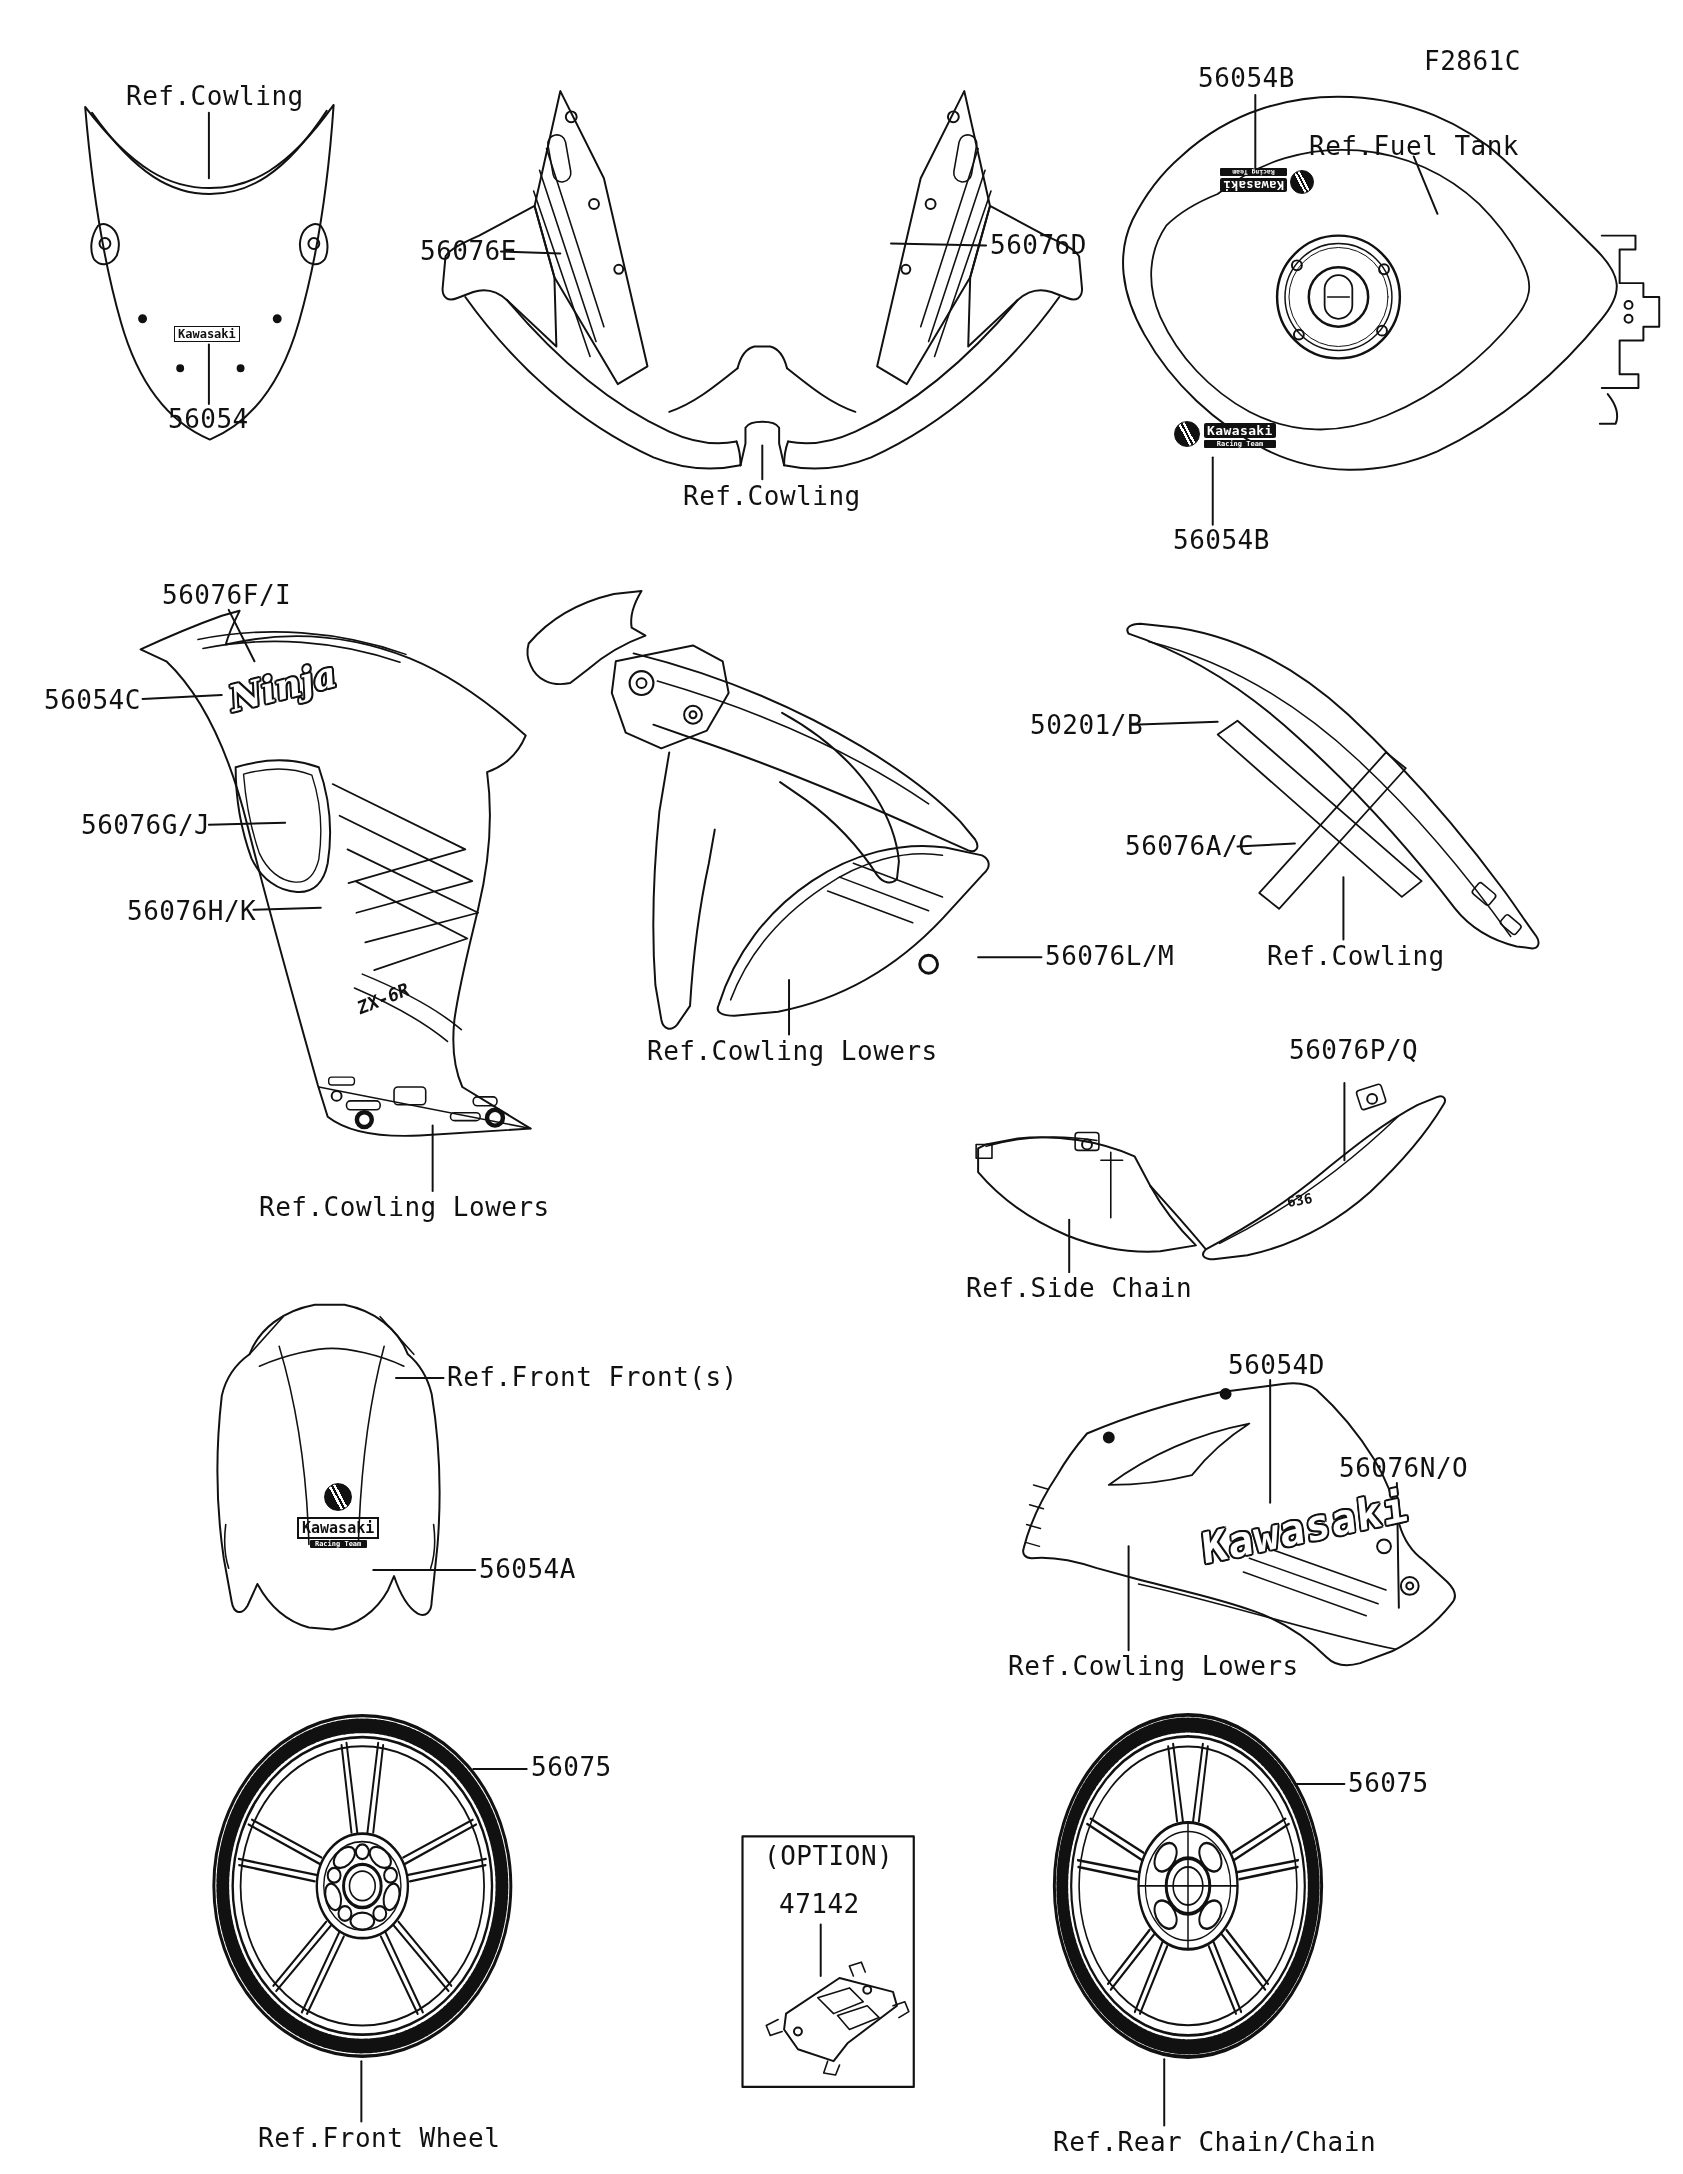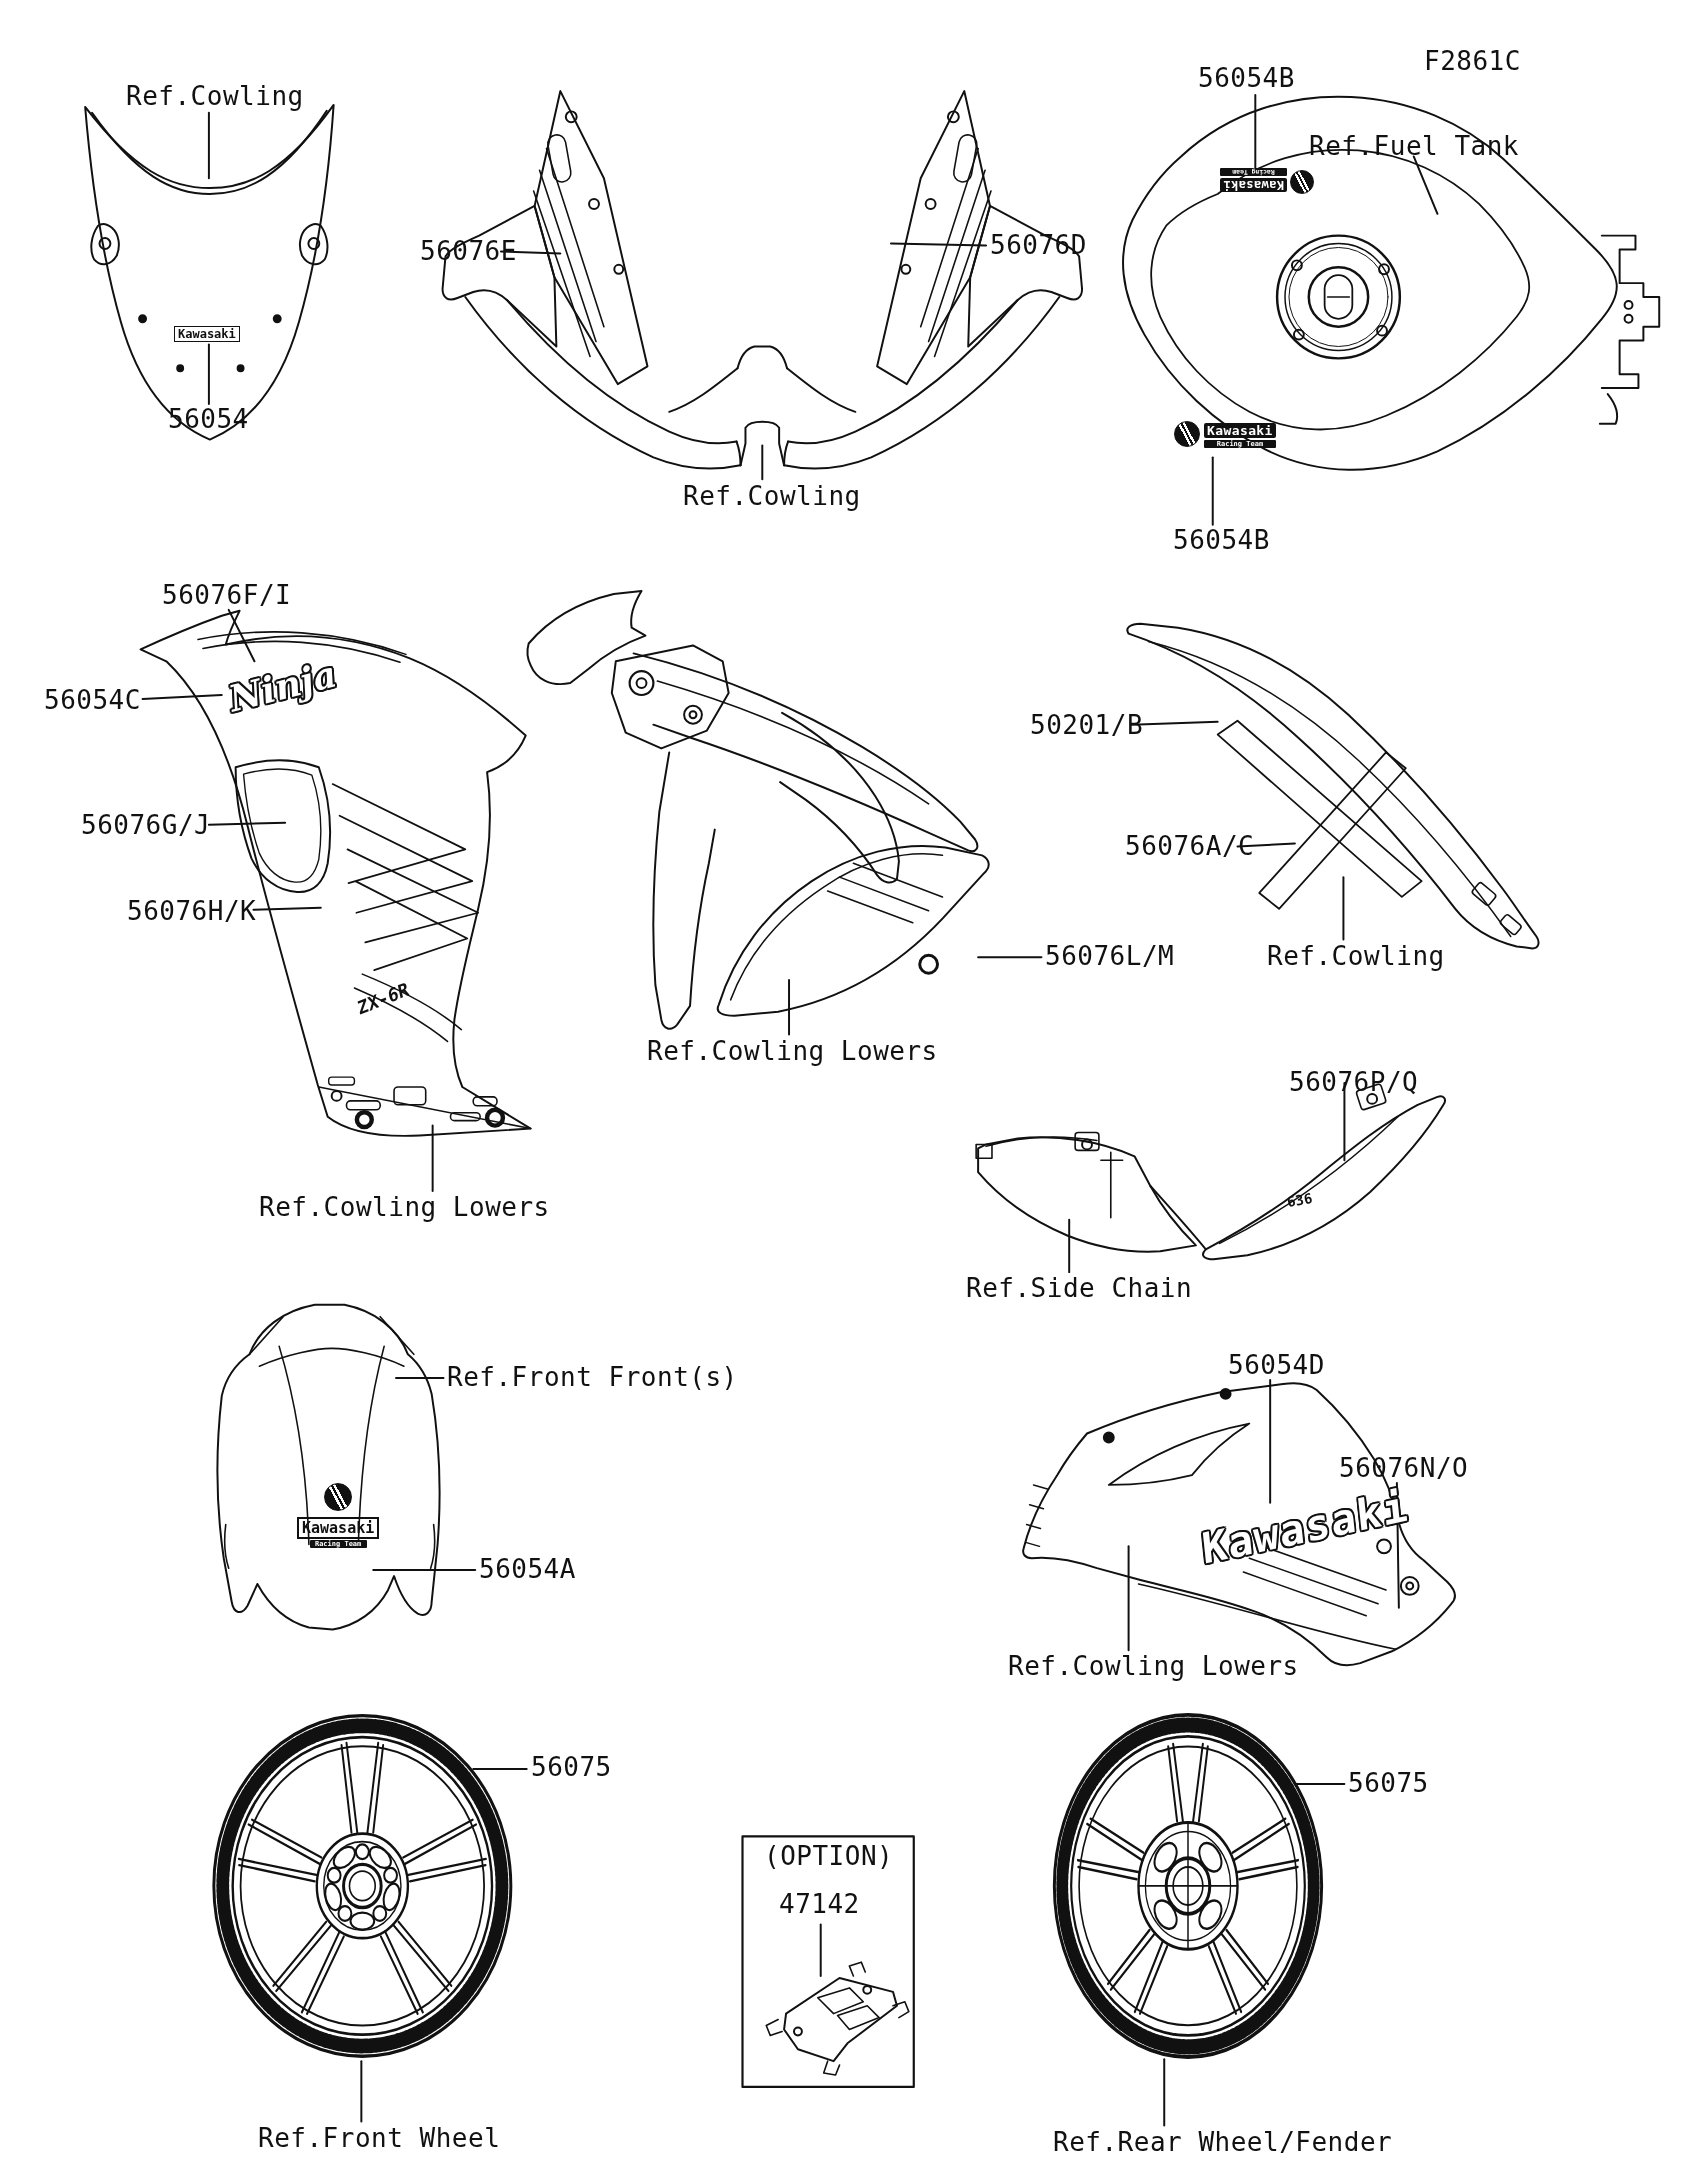"56076P/Q" div.lbl { top: 1069px -> 1037px }
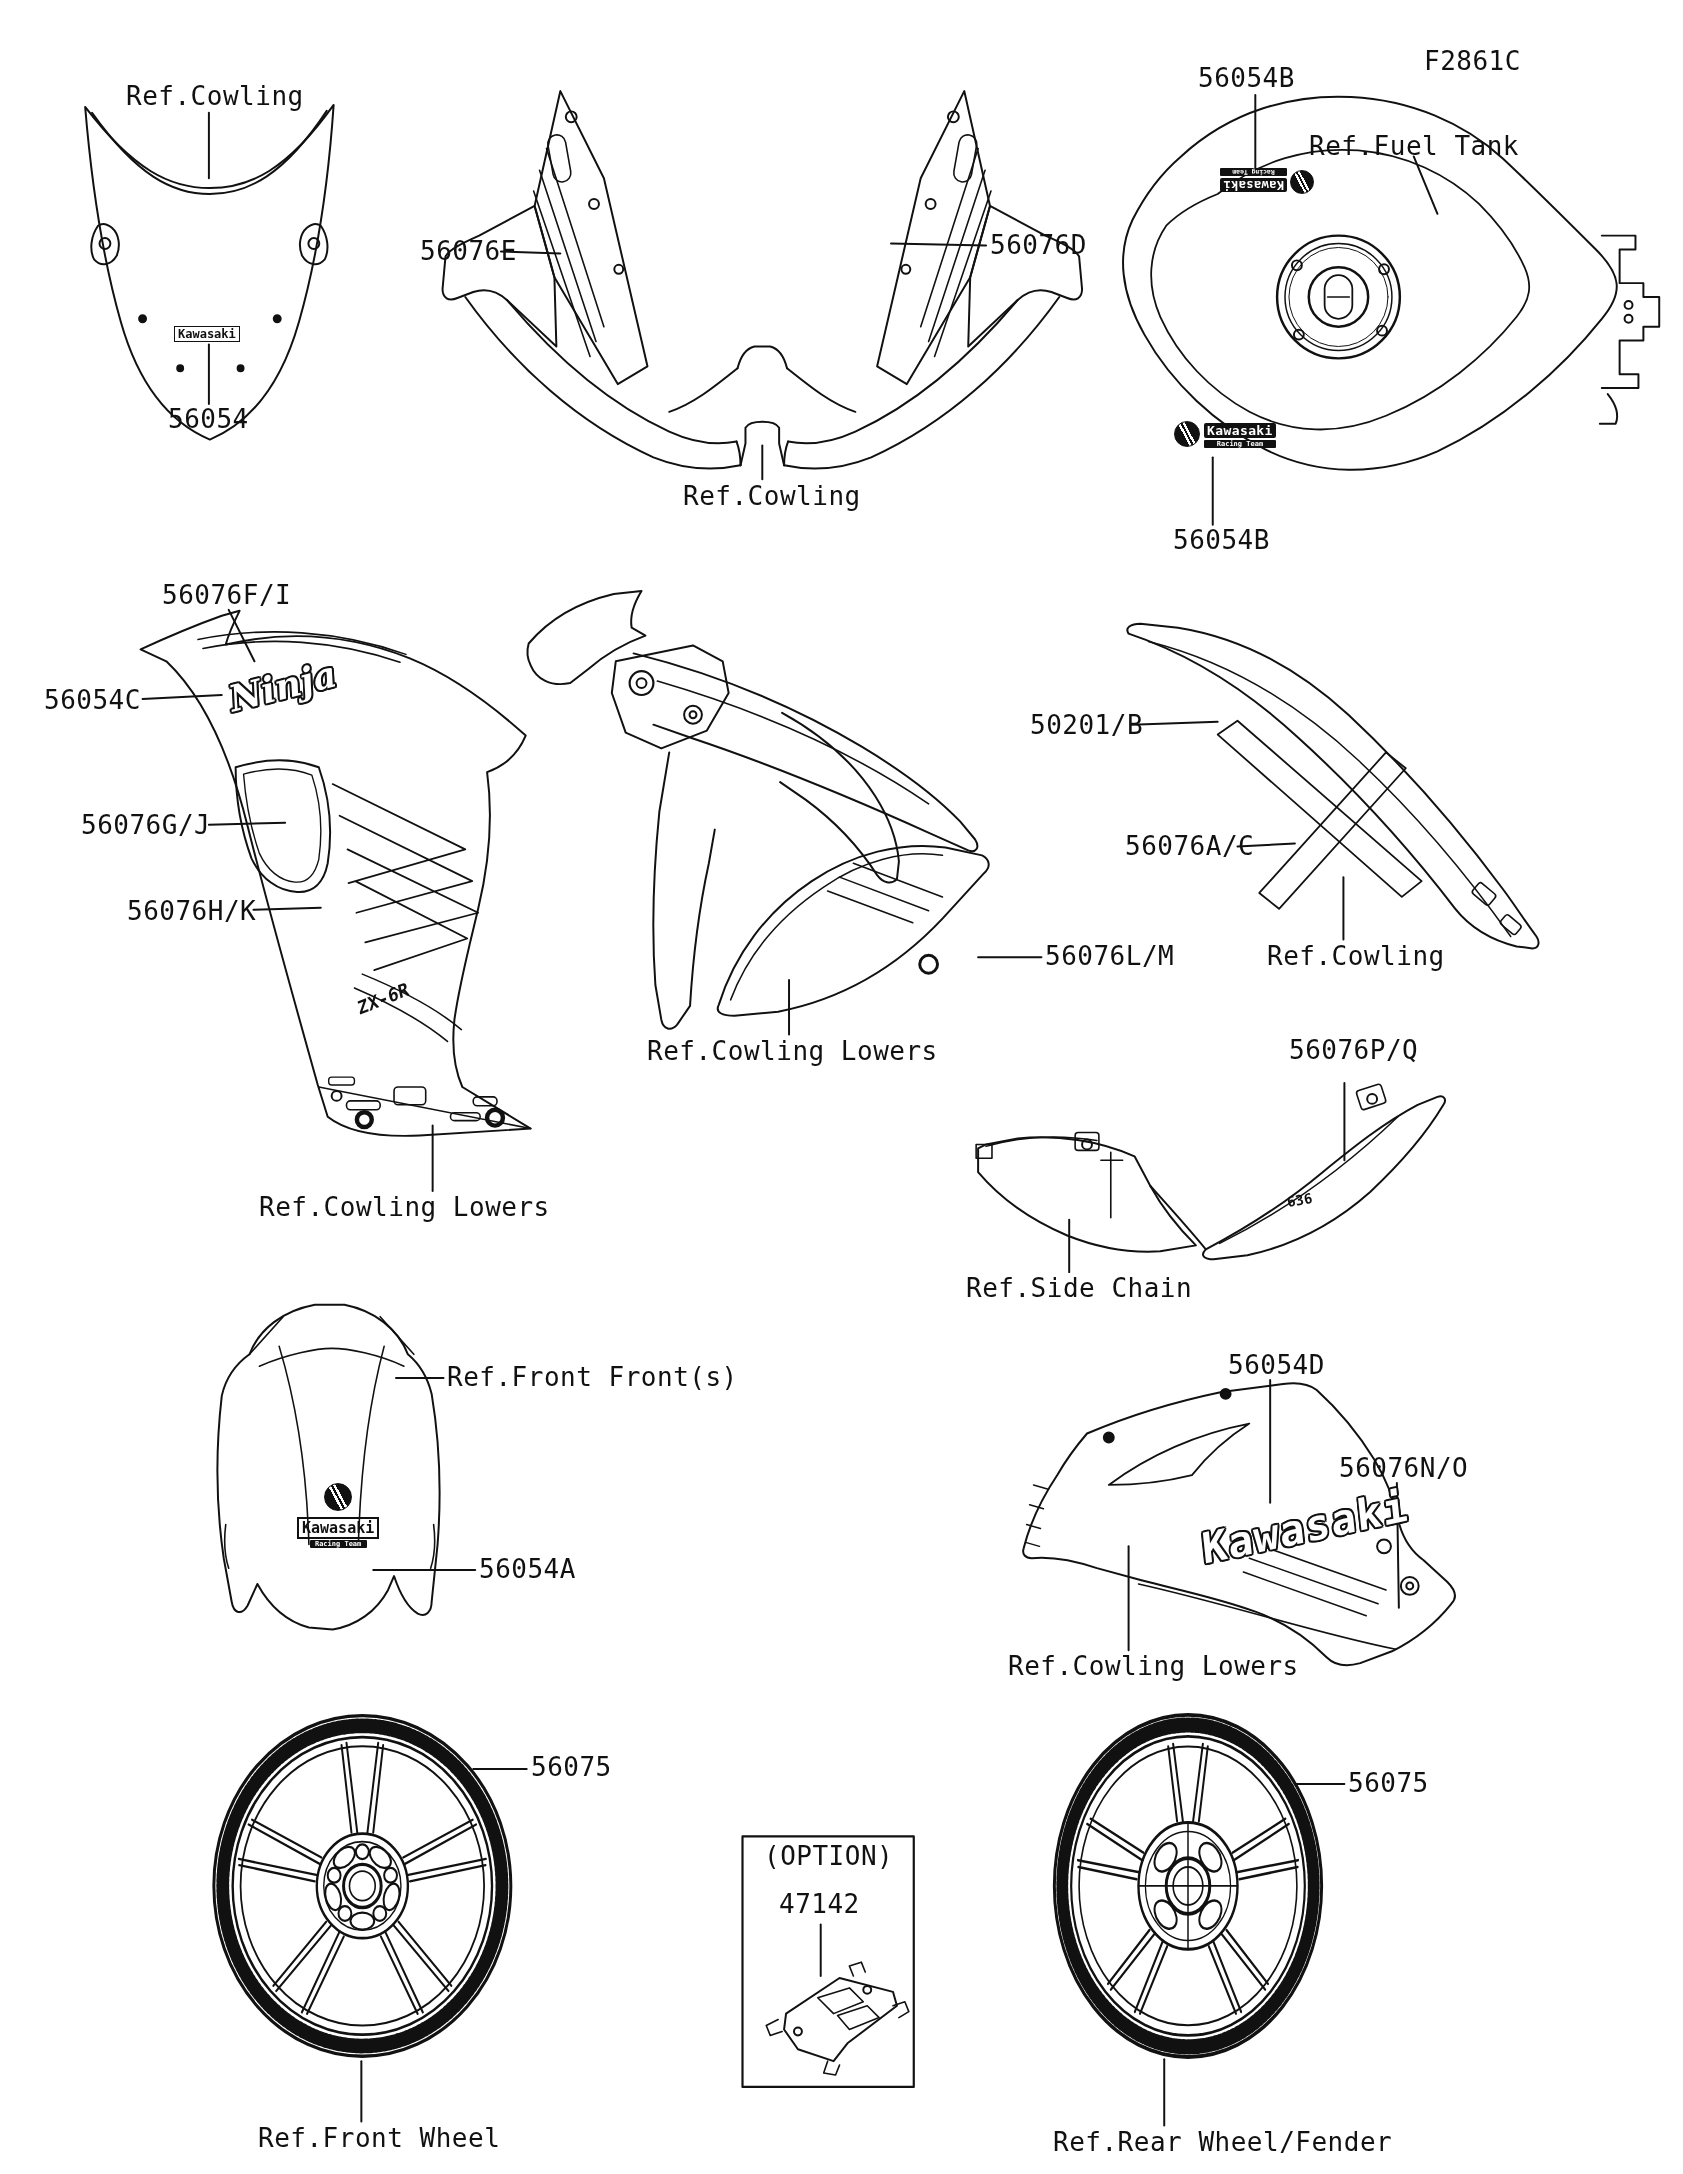"Ref.Rear Wheel/Fender" div.lbl { text: Wheel/Fender -> Chain/Chain }
